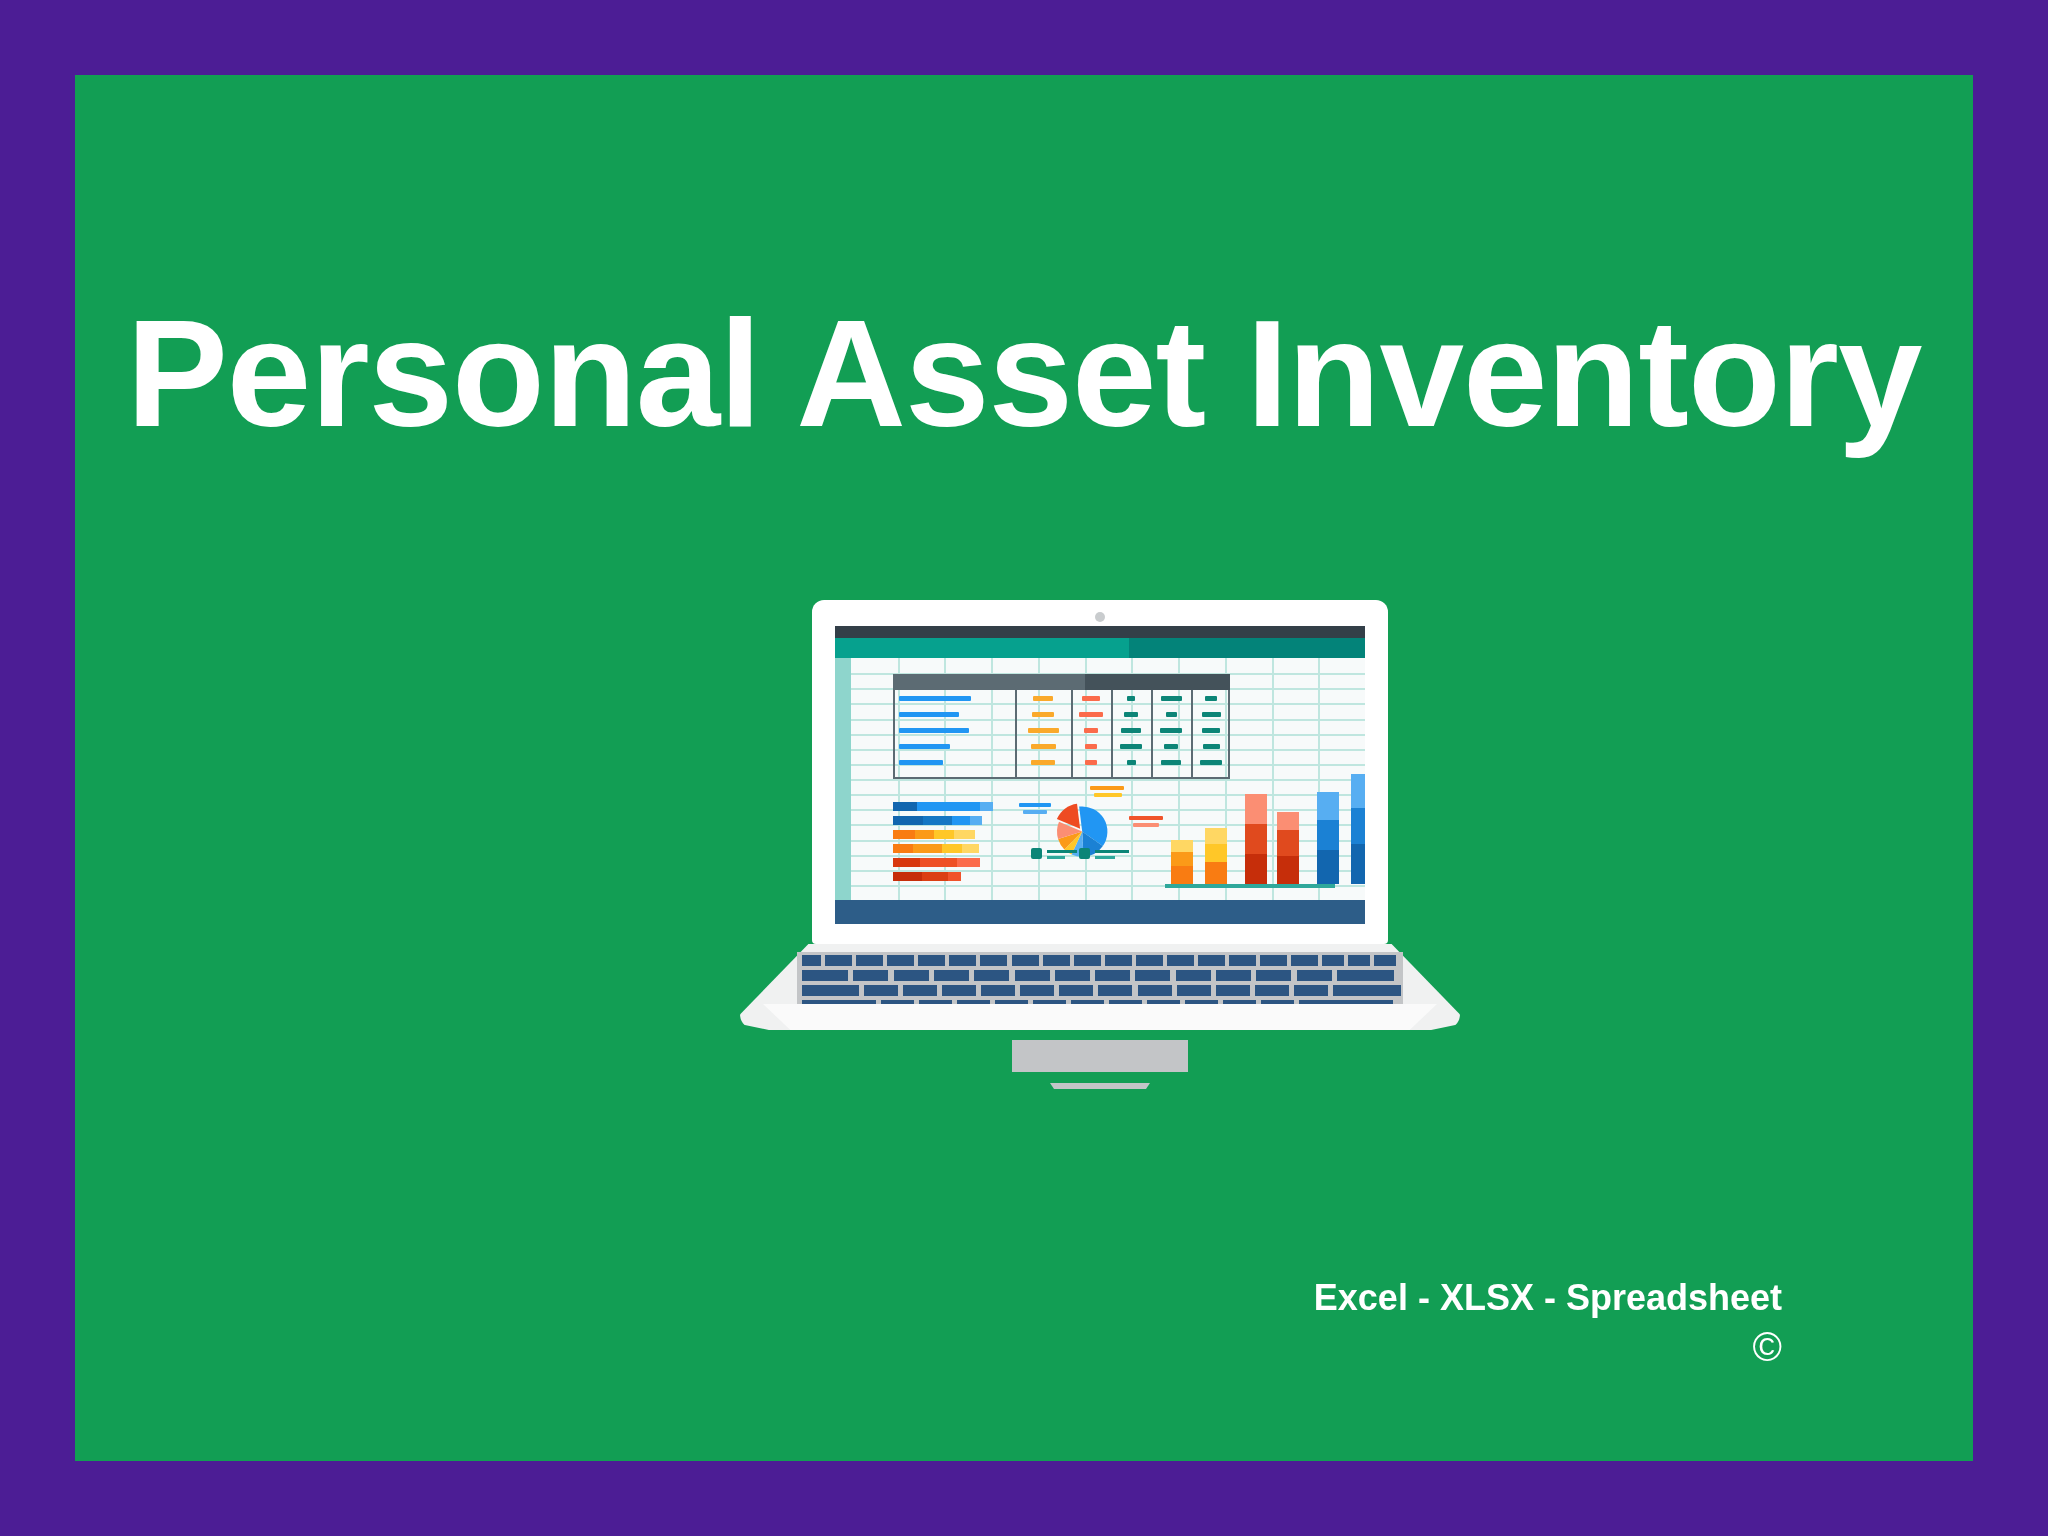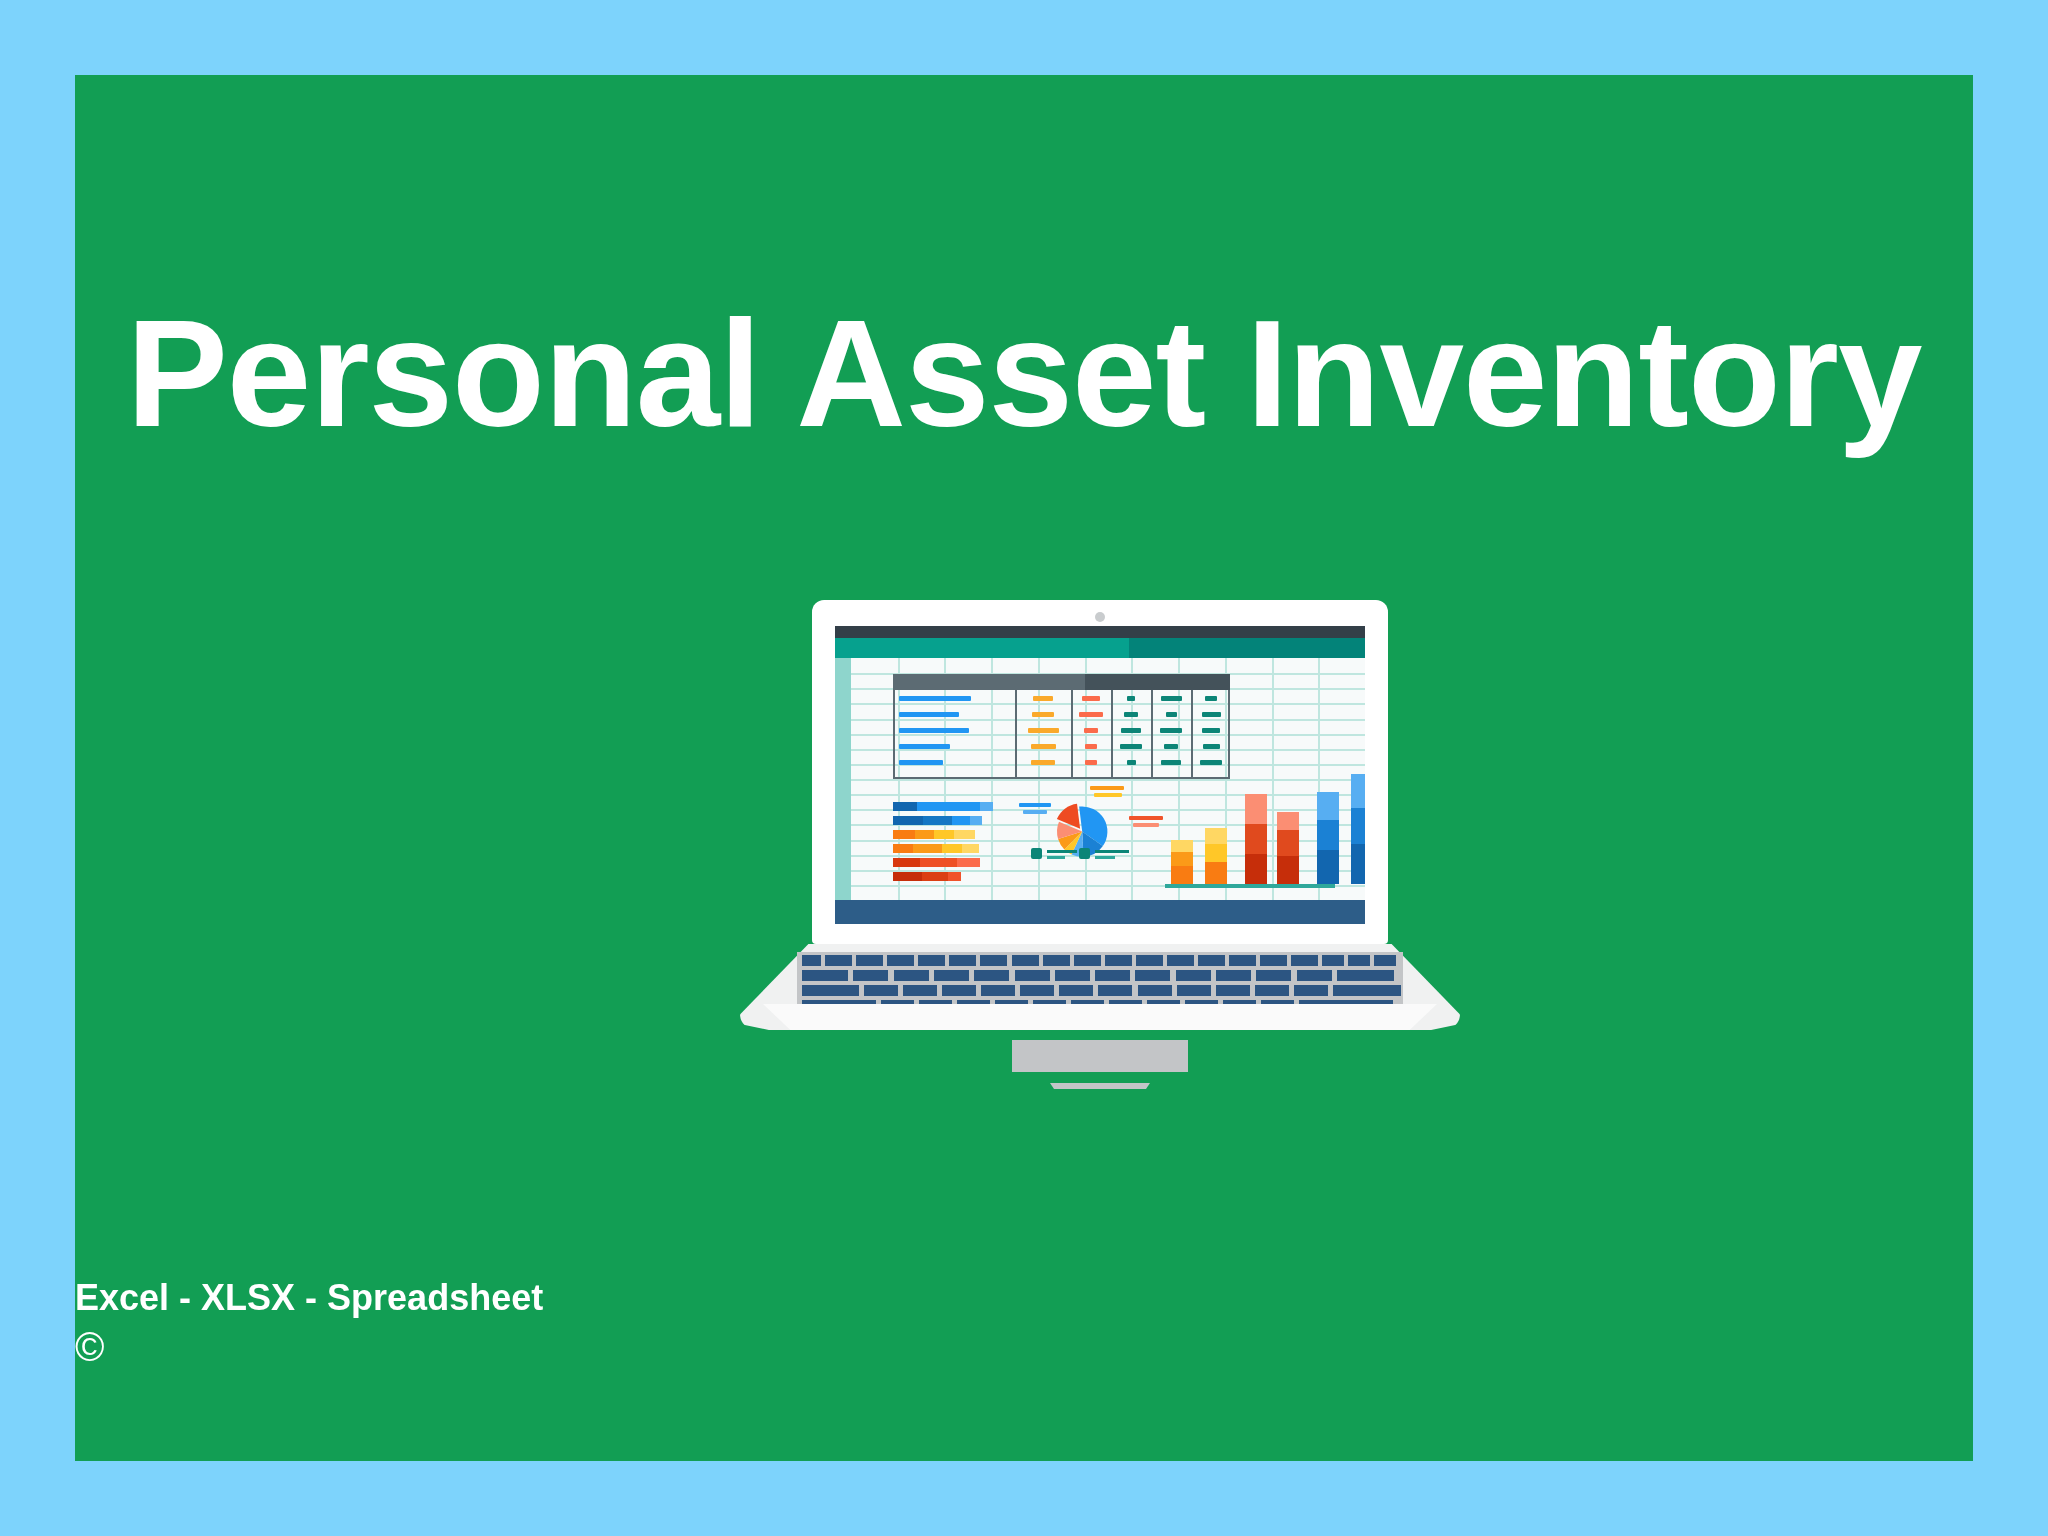"Personal Asset Inventory" #stage { background: #7dd3fc -> #4c1d95 }
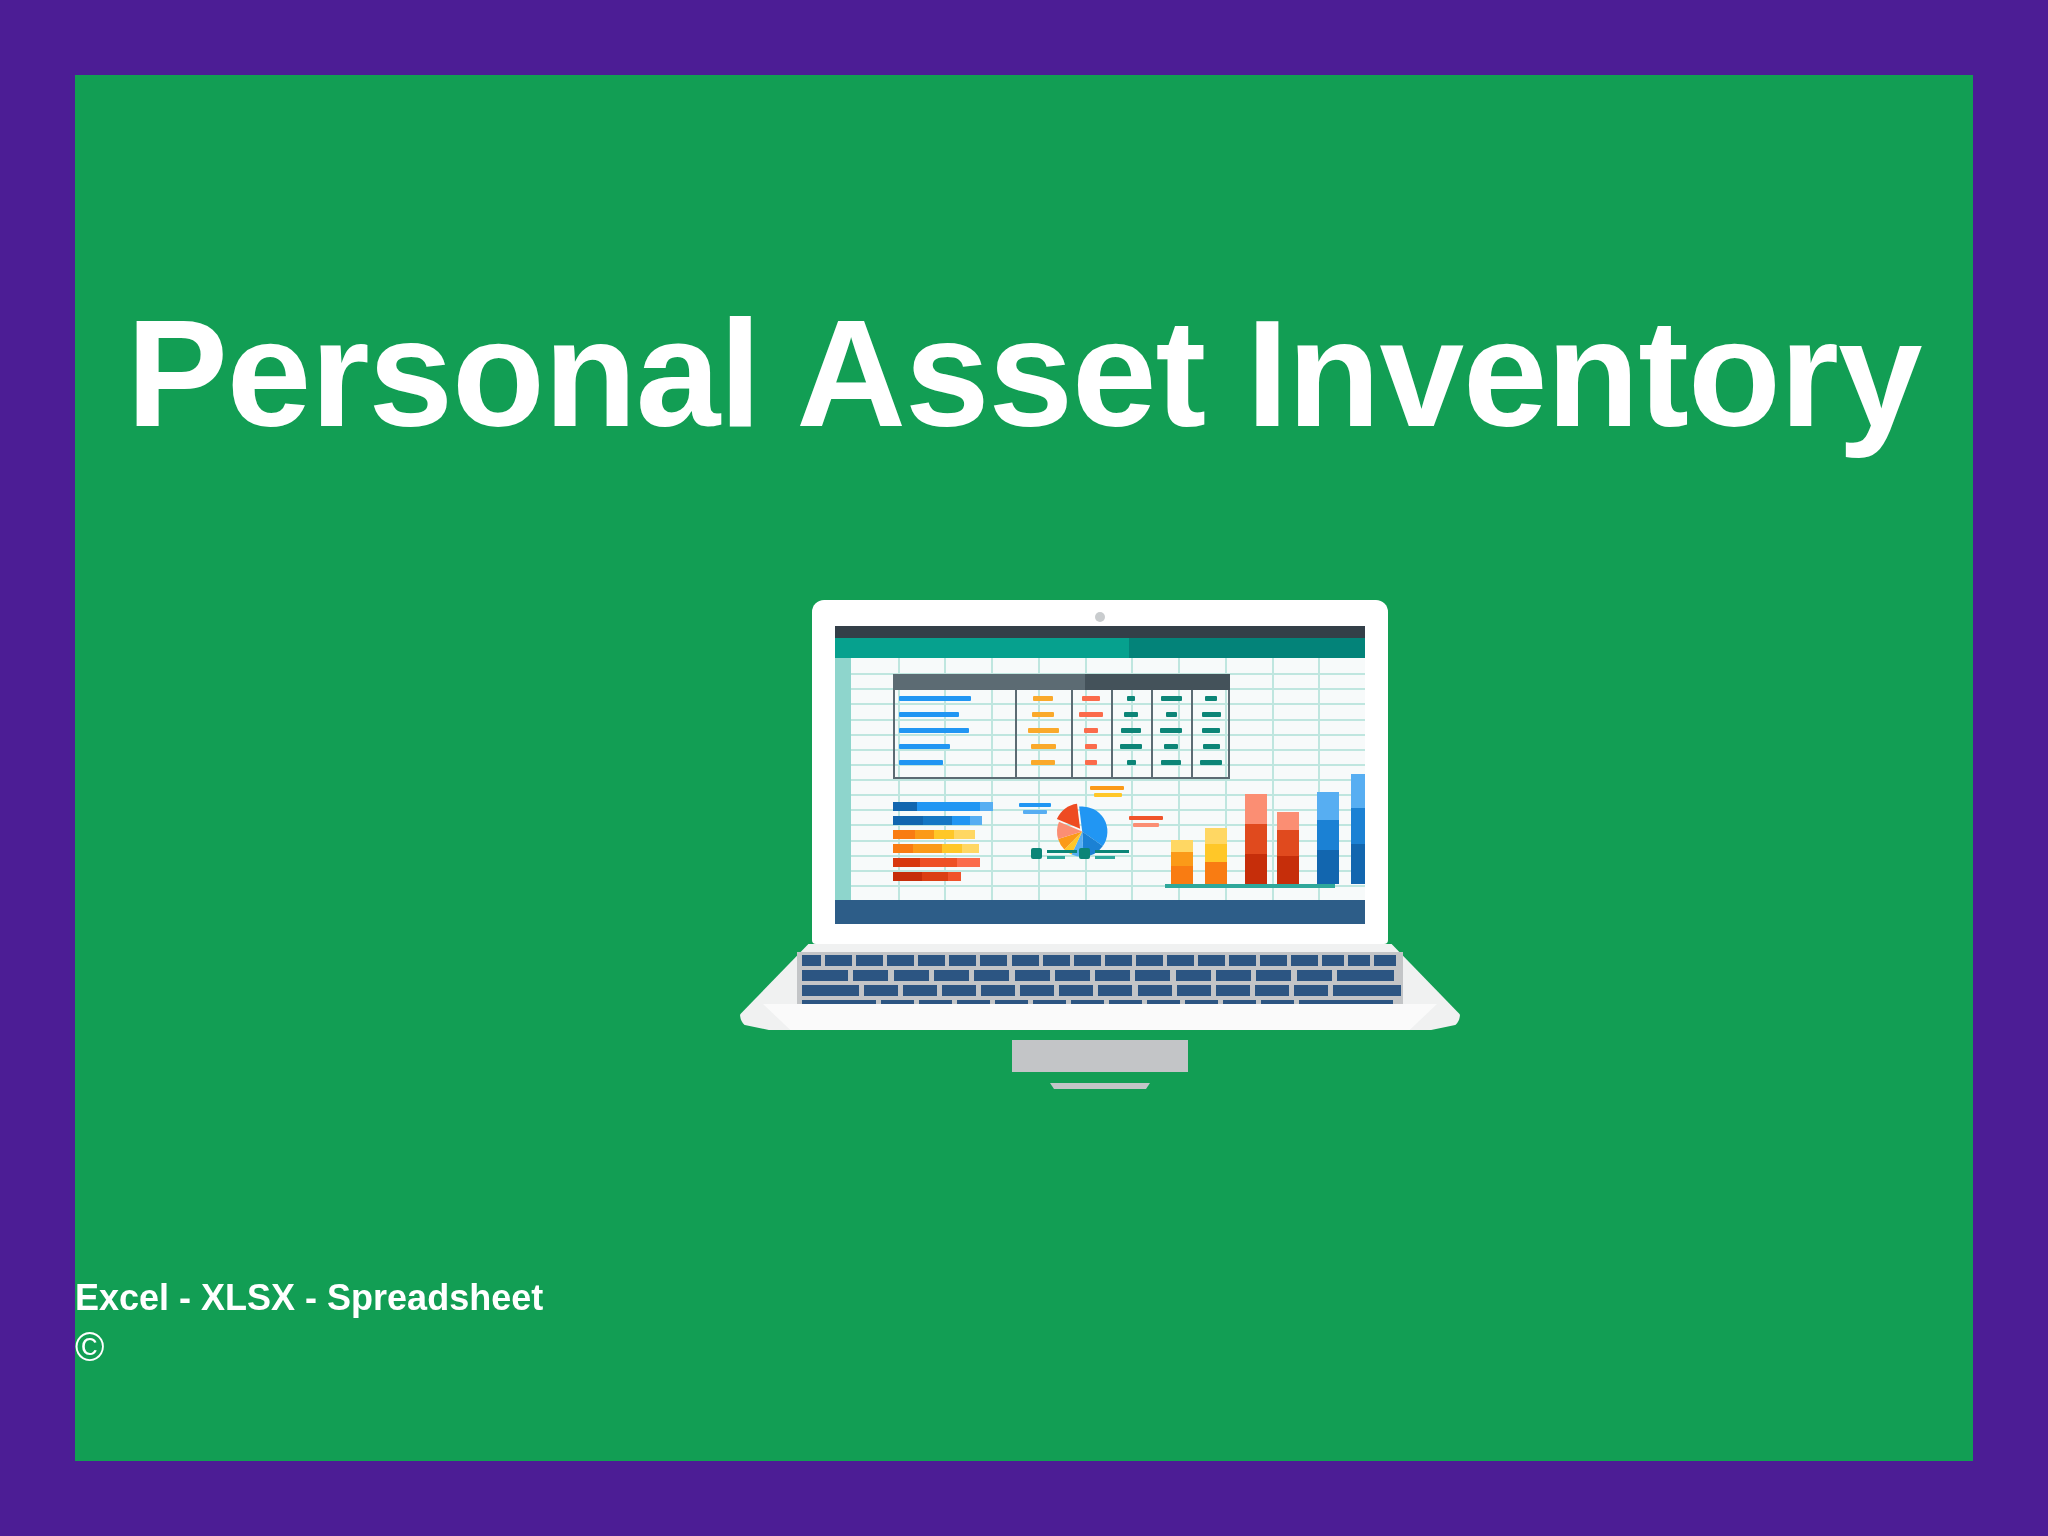"Excel - XLSX - Spreadsheet" #footer { text-align: left -> right }
